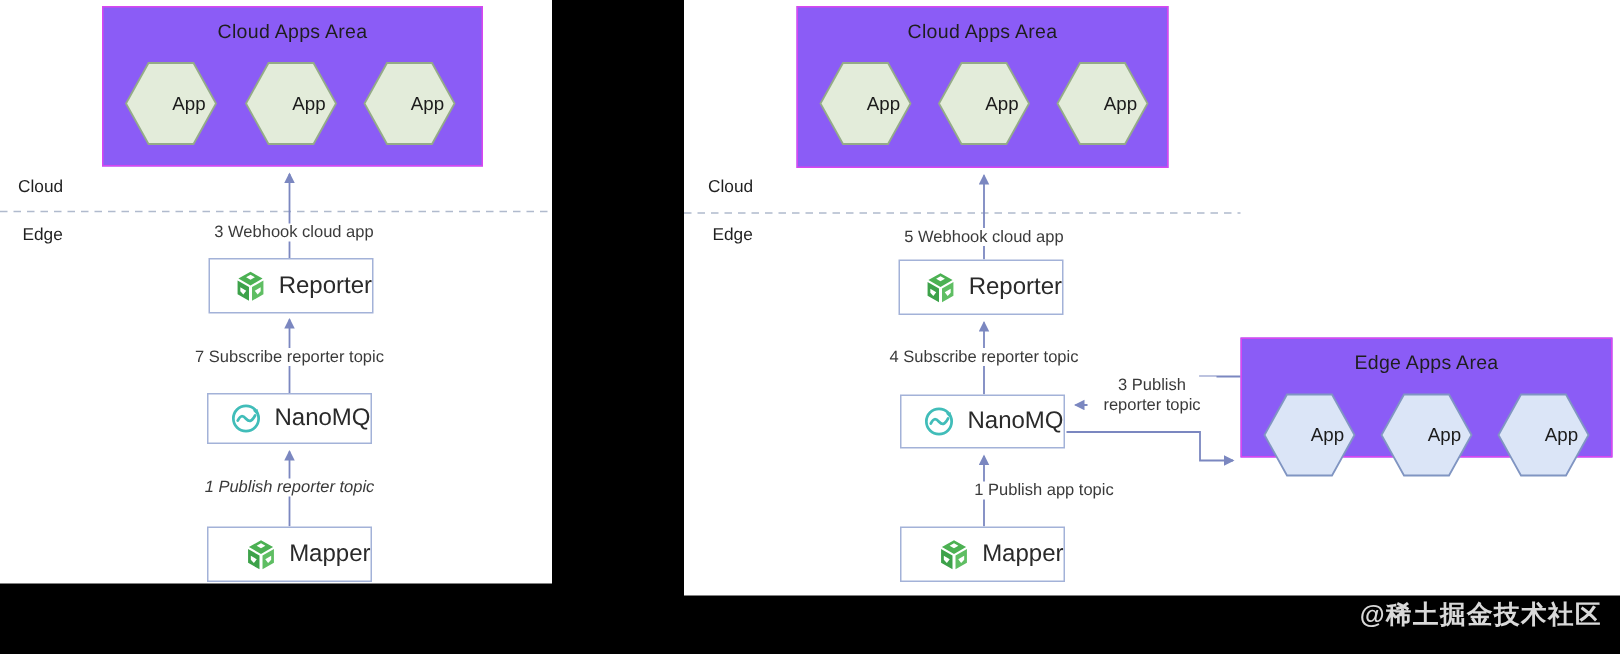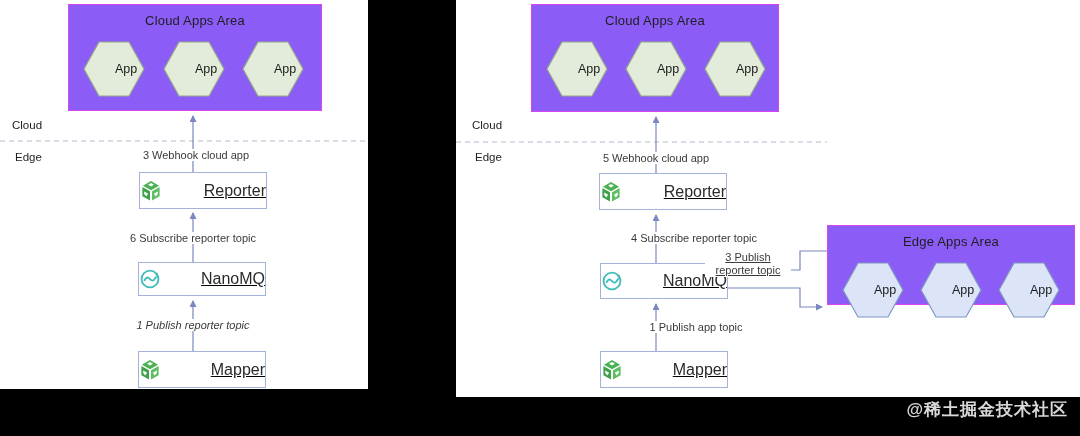"Reporter" .node { justify-content: space-between -> flex-end; text-decoration: underline -> none; width: 128px -> 110px }
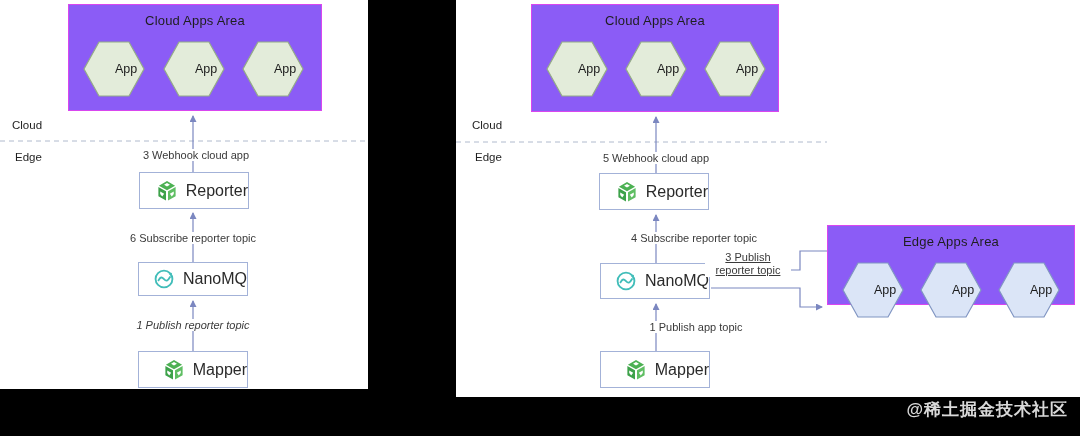"6 Subscribe reporter topic" div.flow-label { text: 6 -> 7 }
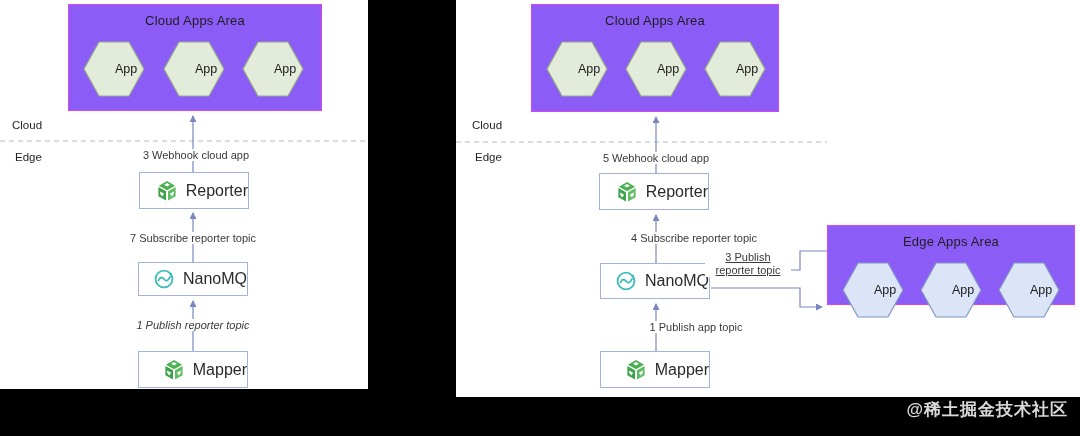"4 Subscribe reporter topic" div.flow-label { margin-left: 38px -> none }
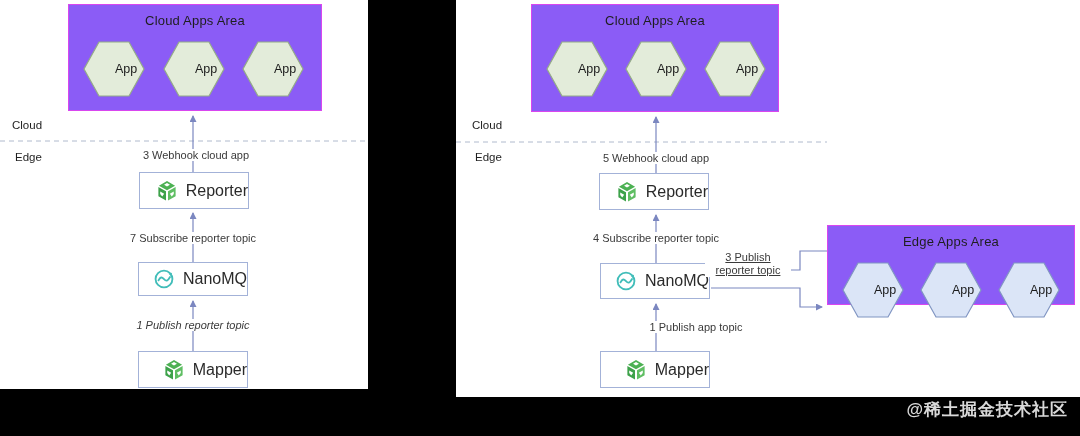"3 Publish reporter topic" div.flow-label { left: 292px -> 312px; text-decoration: underline -> none }
